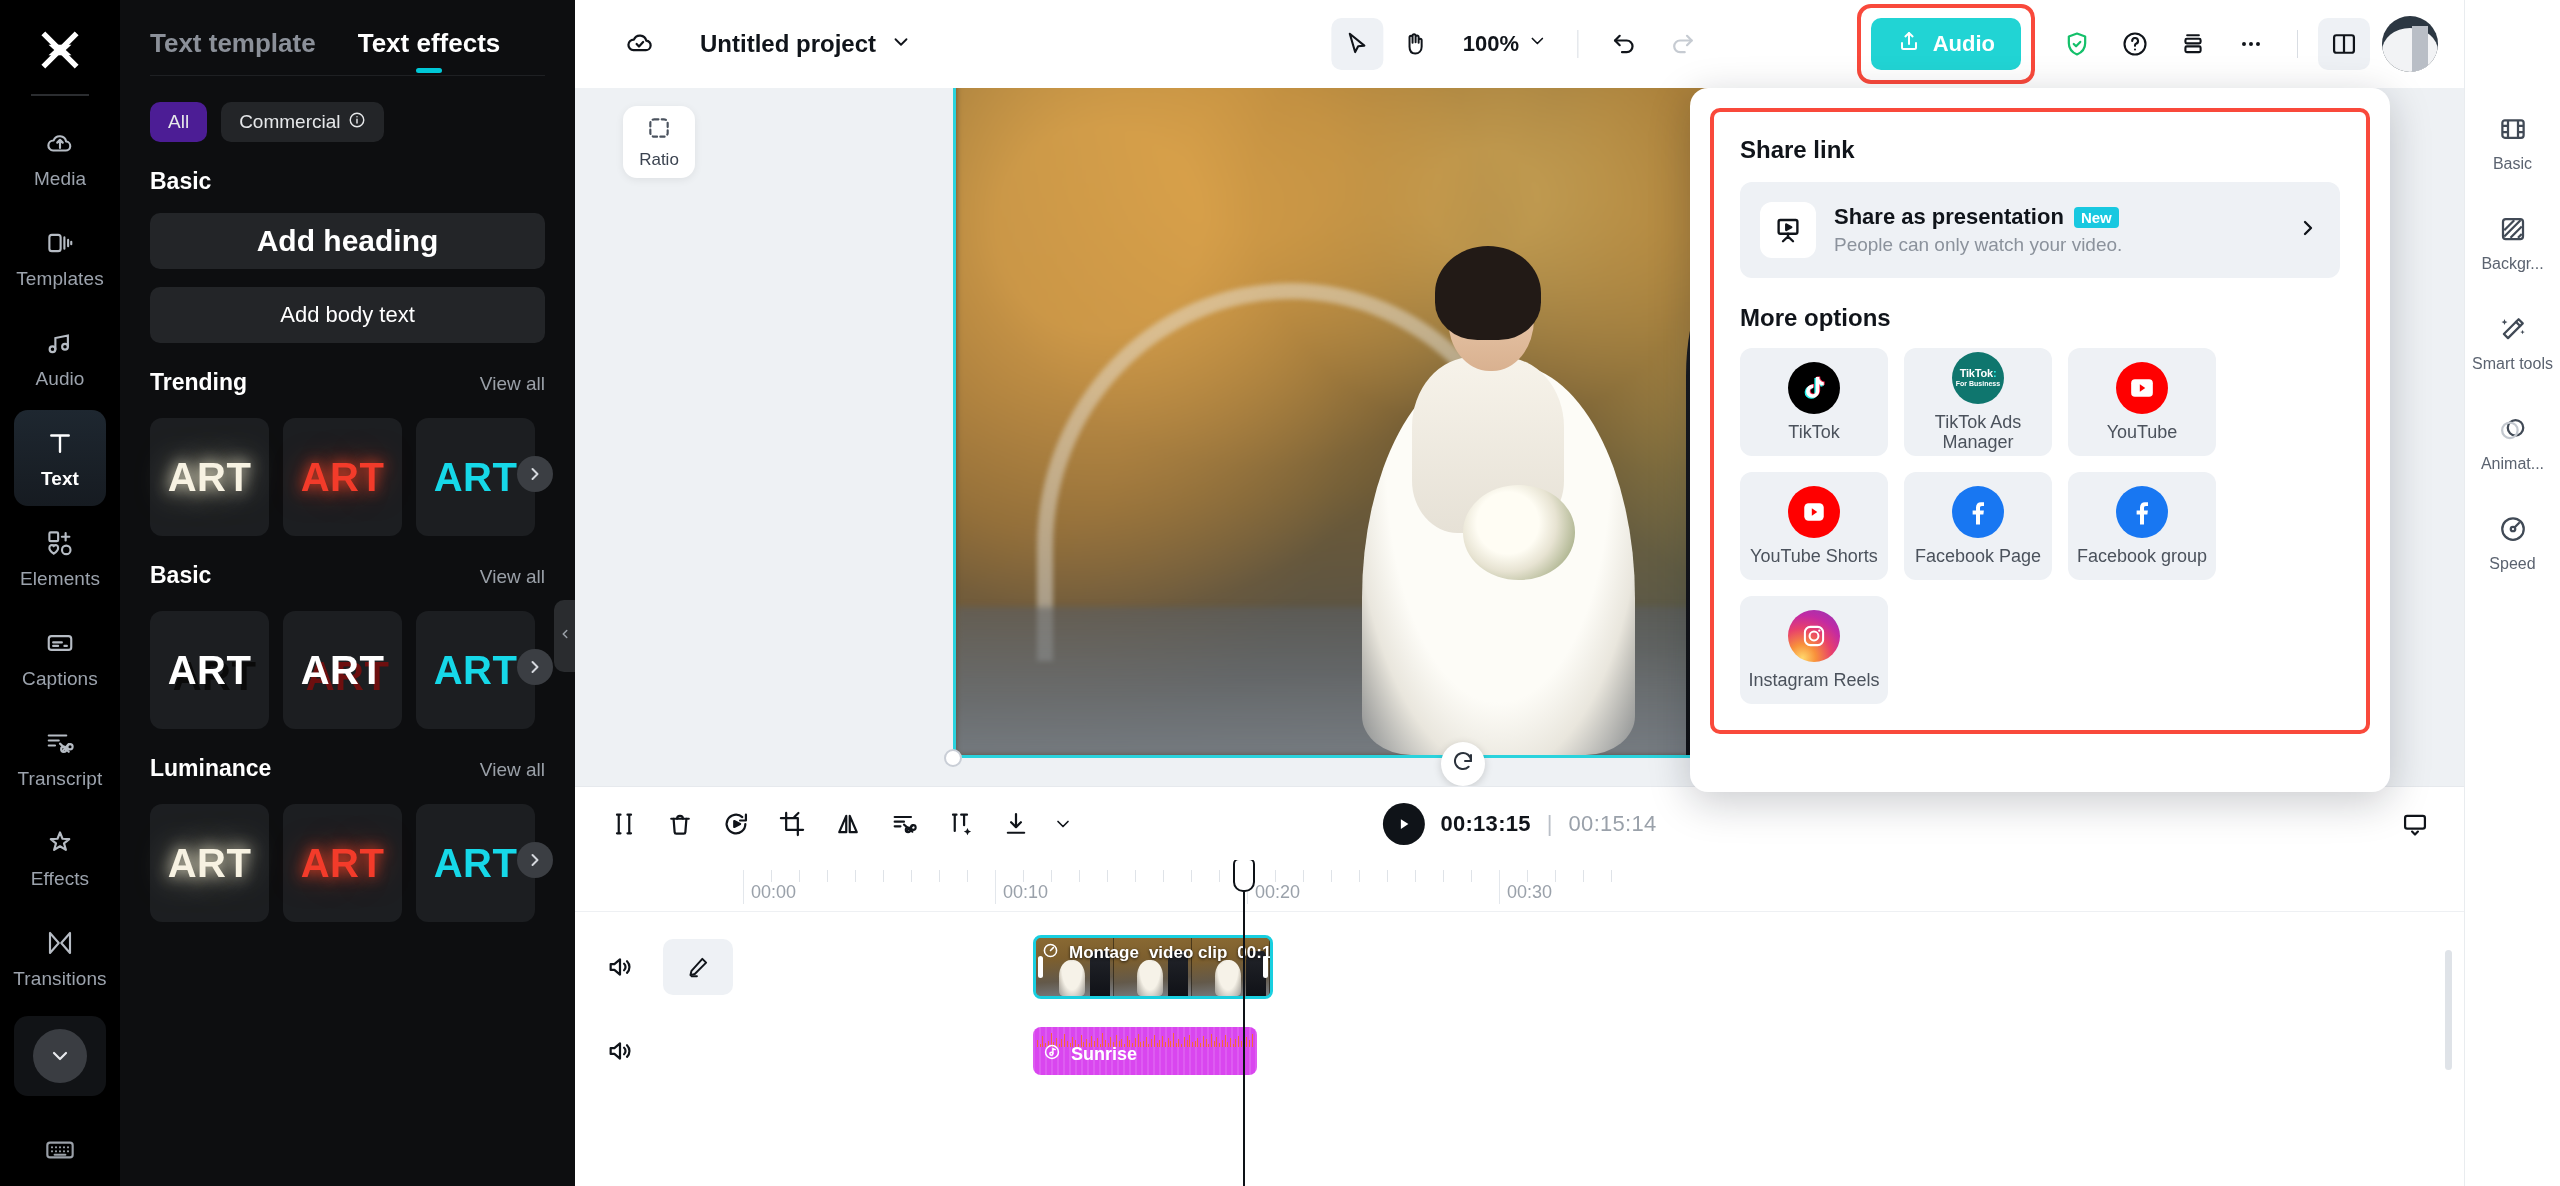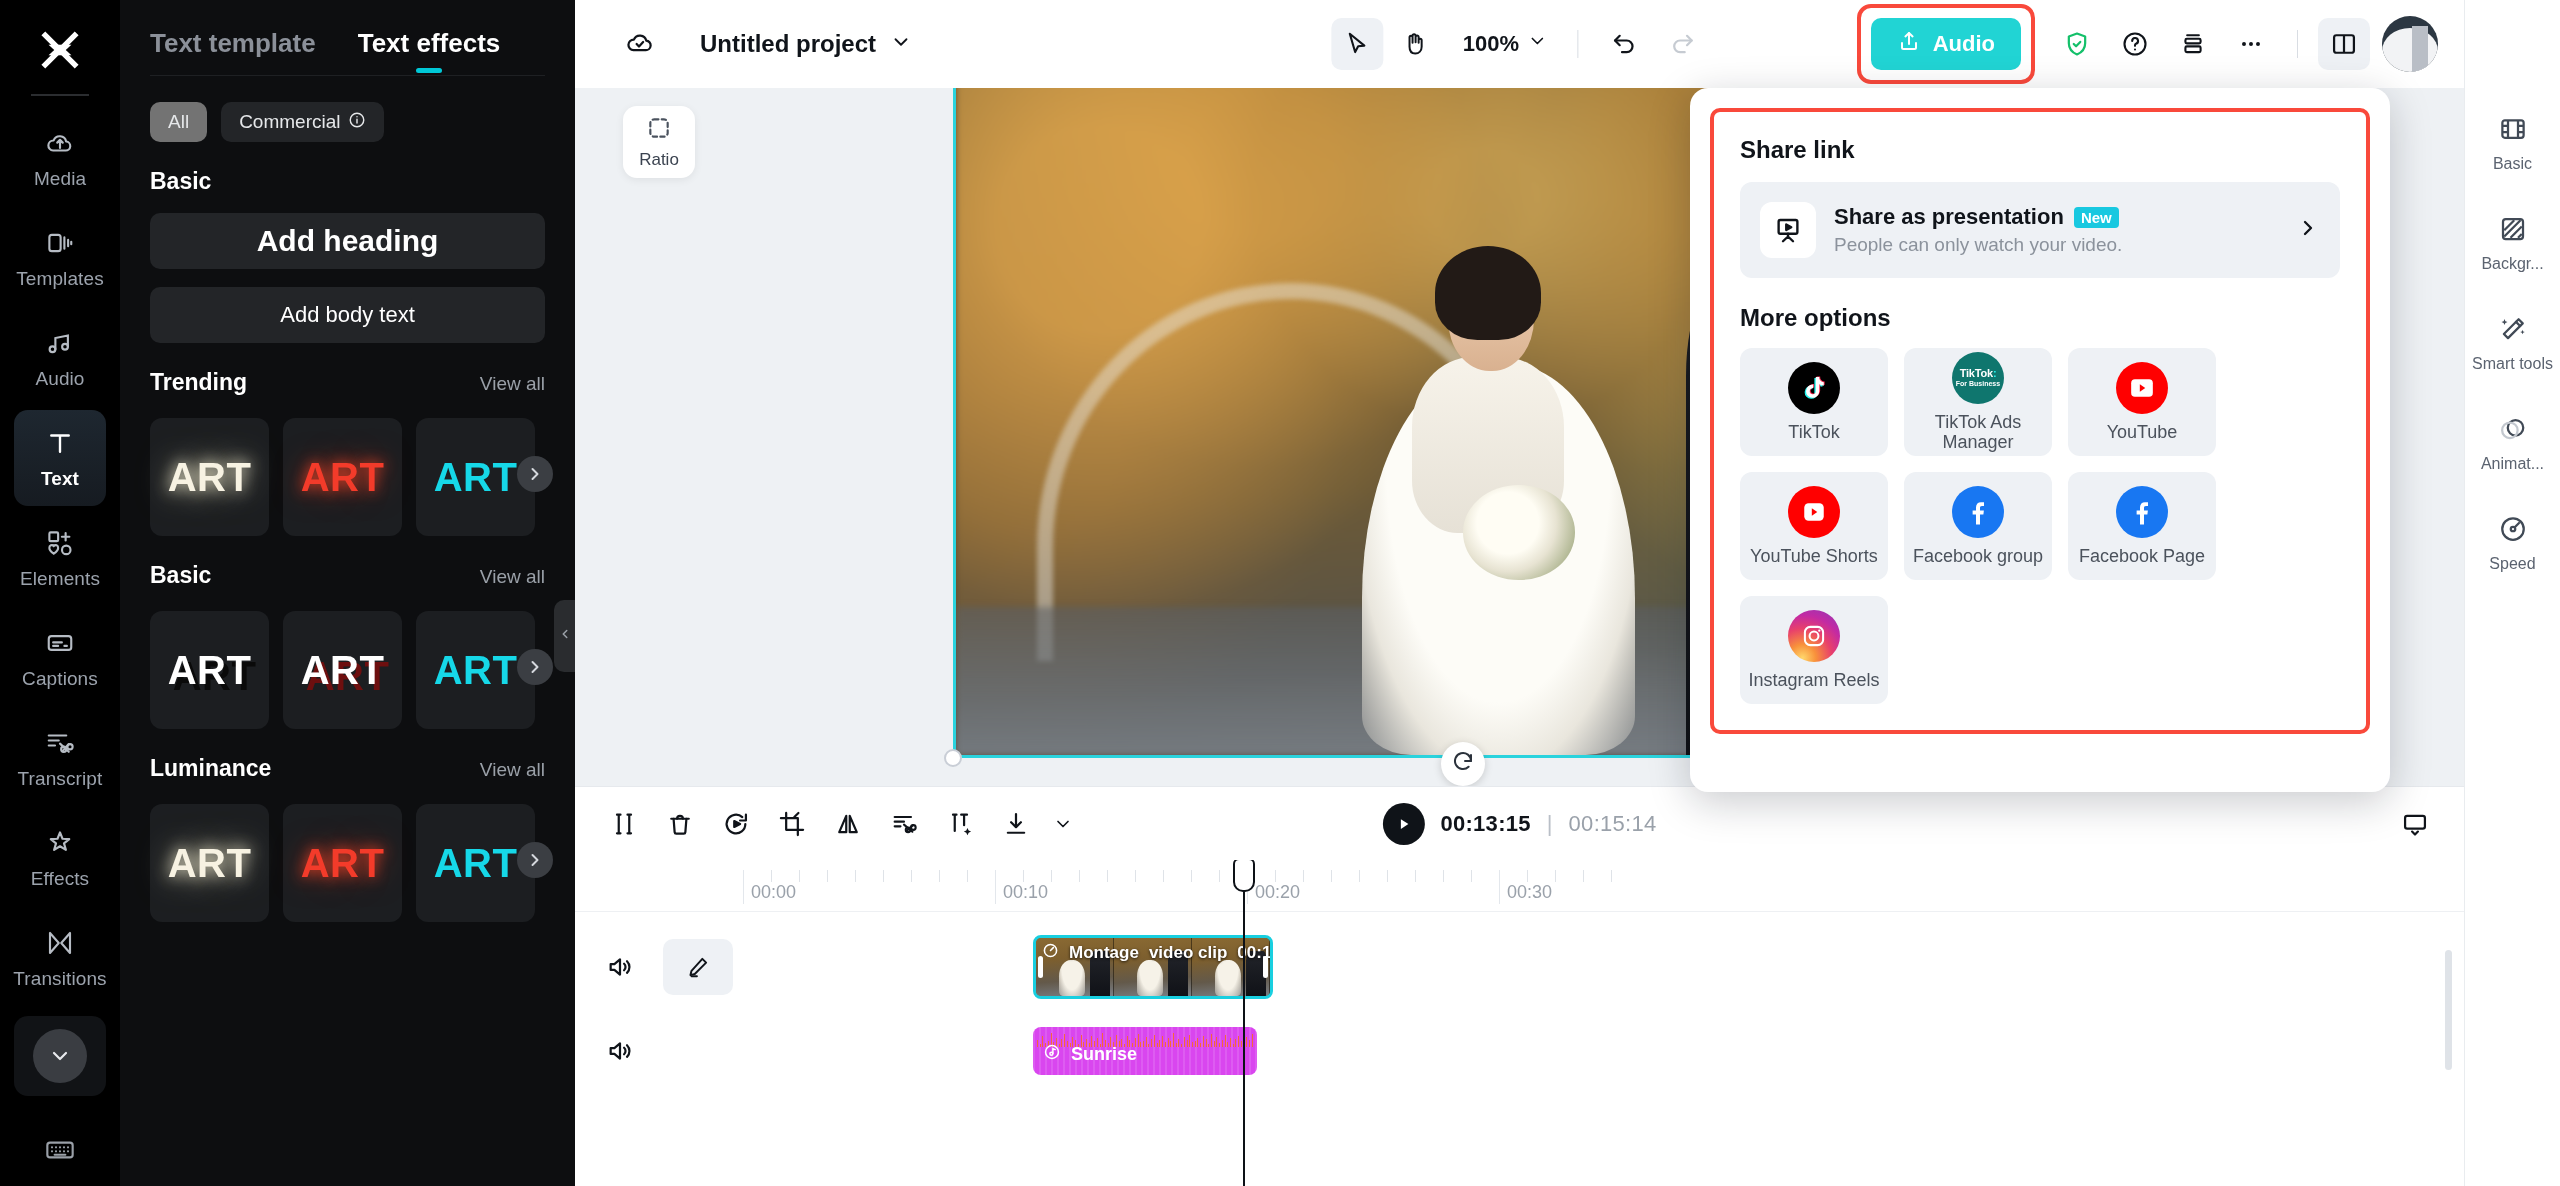"All" .chip.sel { background: #737373 -> #4c1d95 }
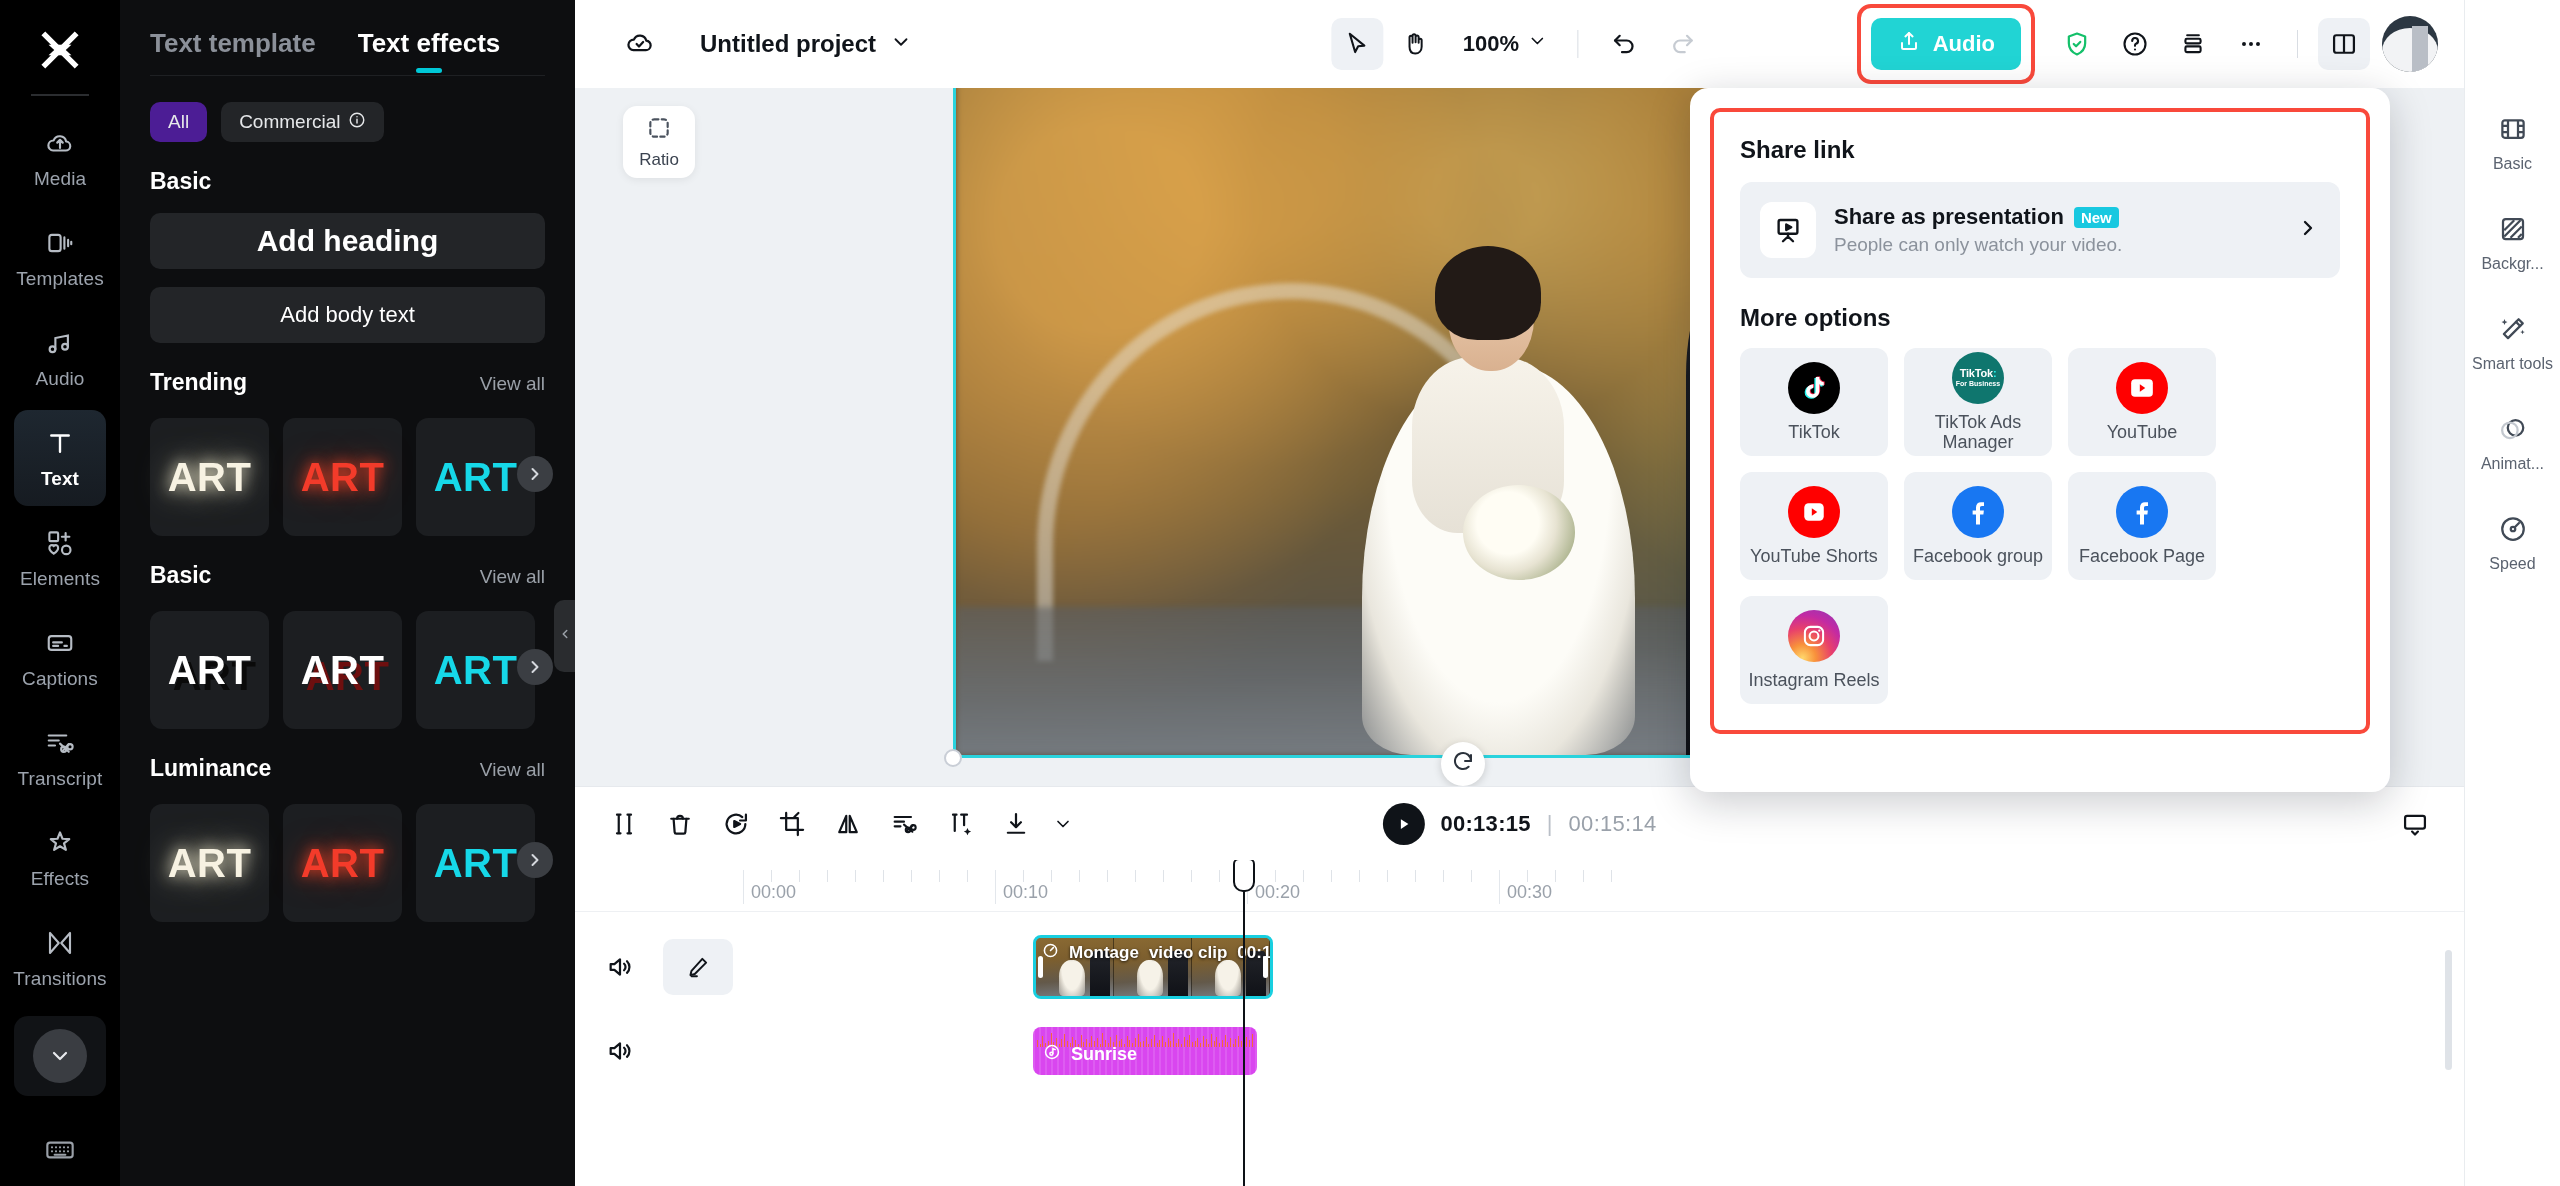"Facebook group" div.tile { order: before "Facebook Page" -> after "Facebook Page" }
